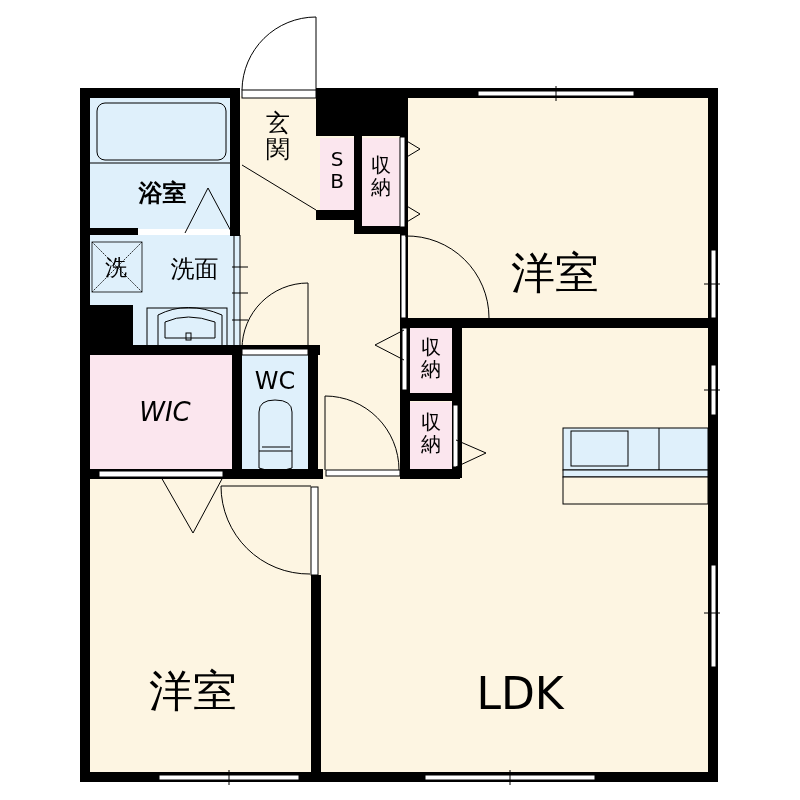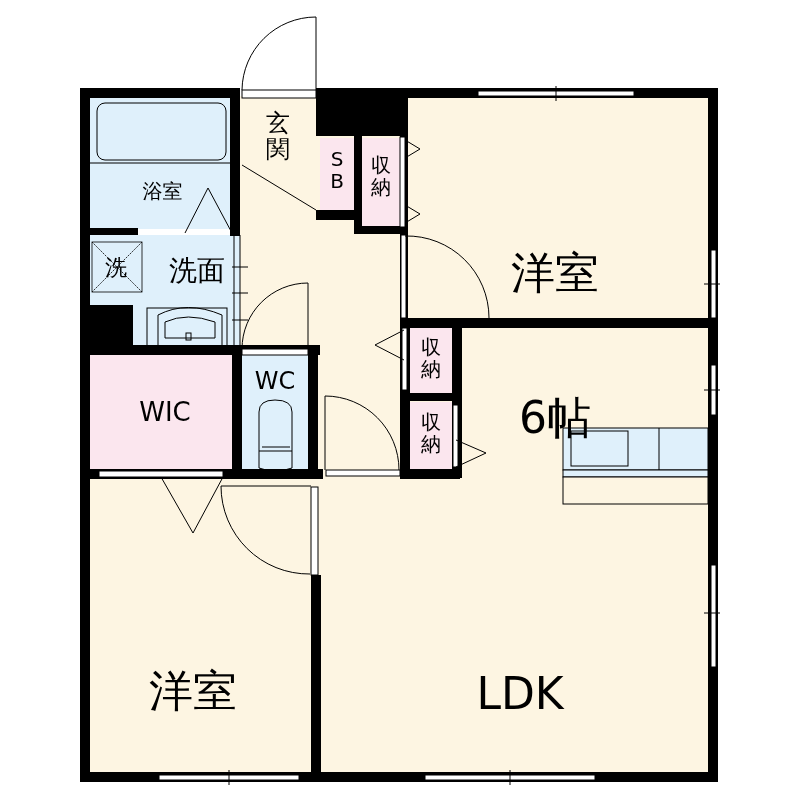"浴室" div.lbl { font-size: 20px -> 24px; font-weight: none -> bold }
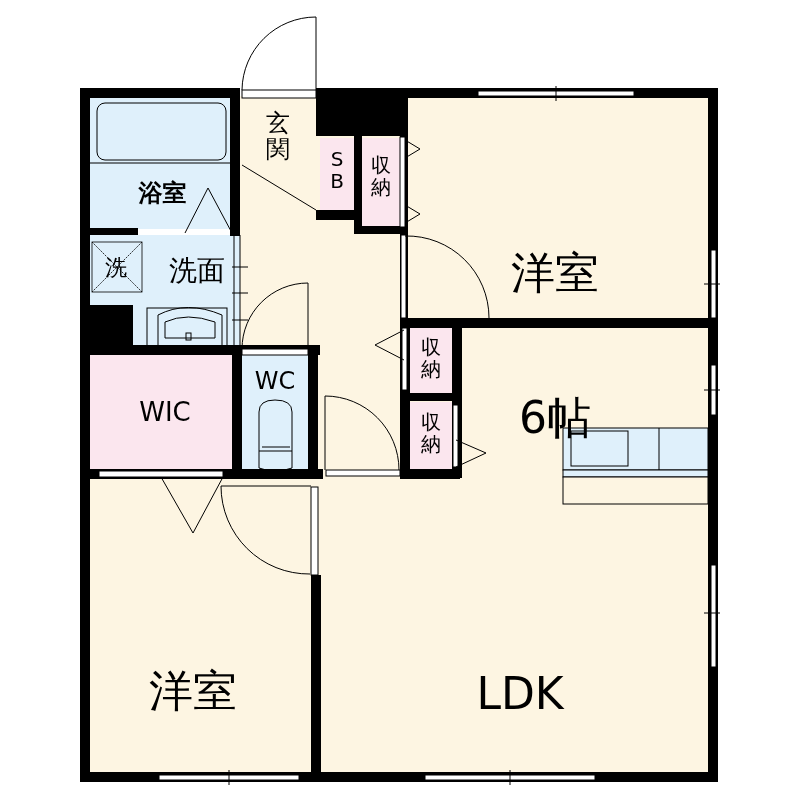"洗面" div.lbl { font-size: 28px -> 24px; left: 150px -> 157px; text-align: right -> none }
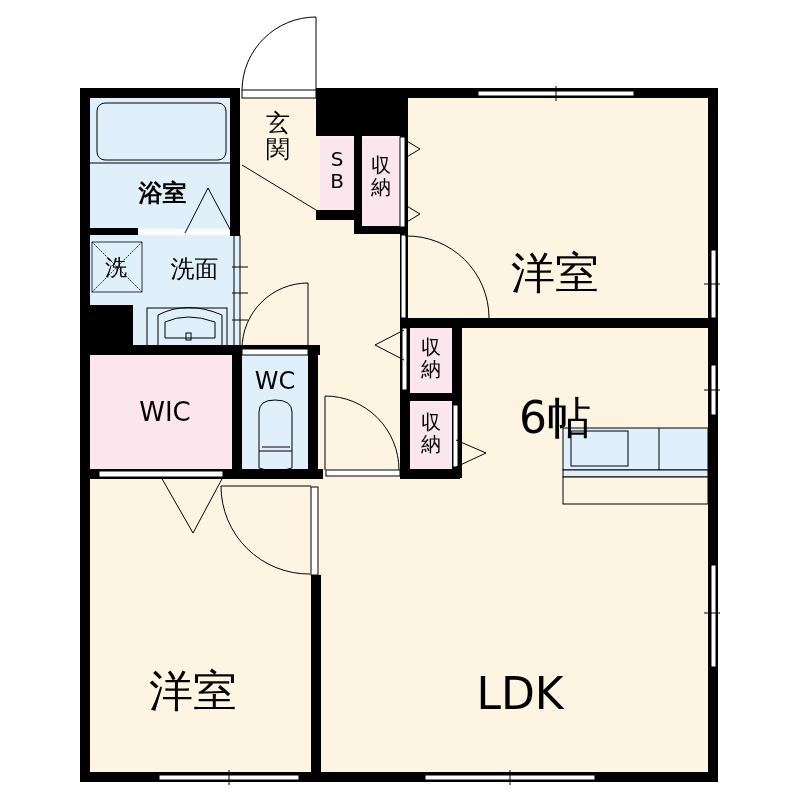"WIC" div.lbl { font-style: none -> italic }
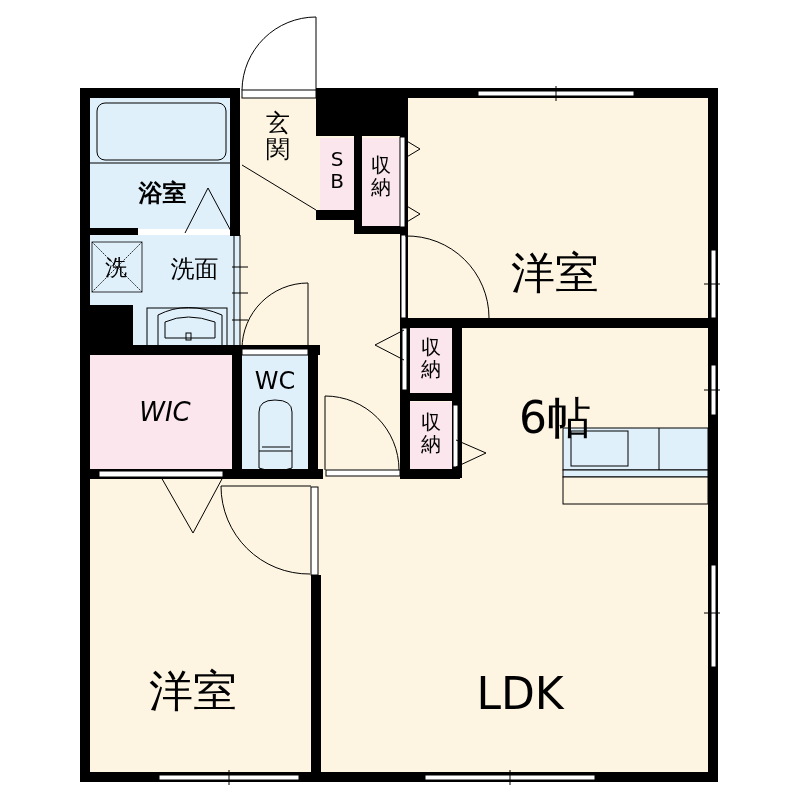"6帖" div { html: <div>6帖</div> -> none }
